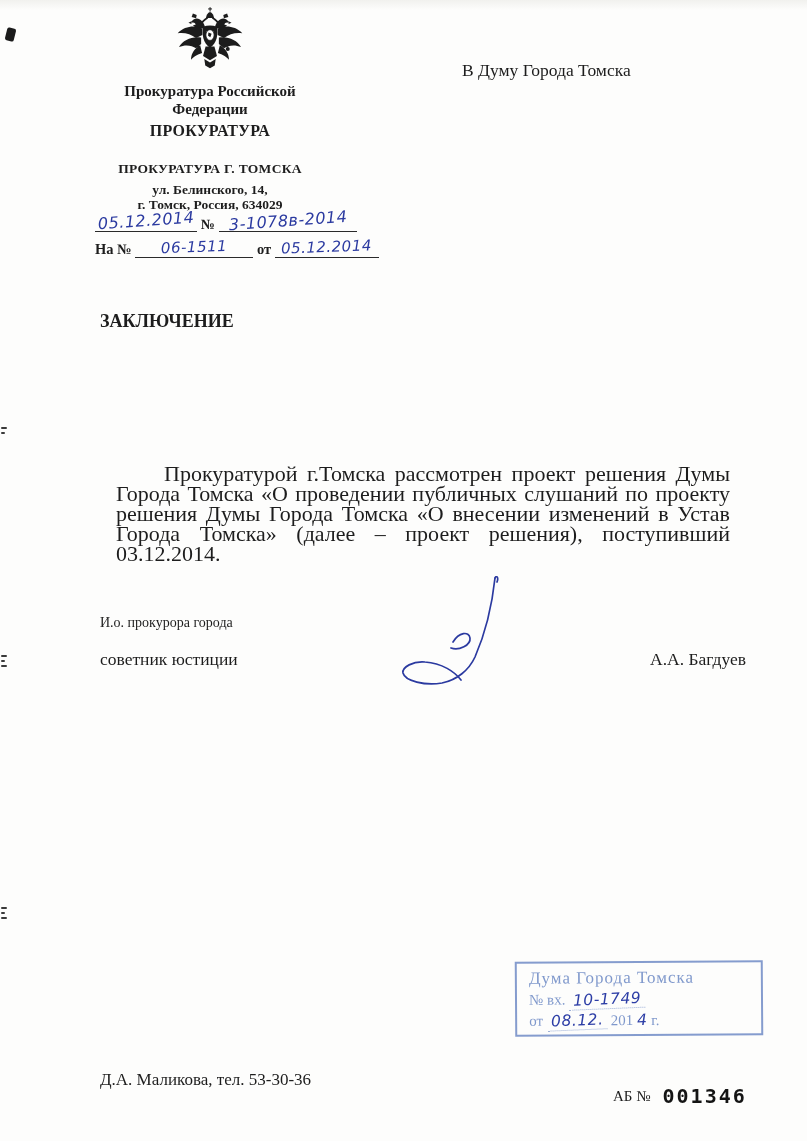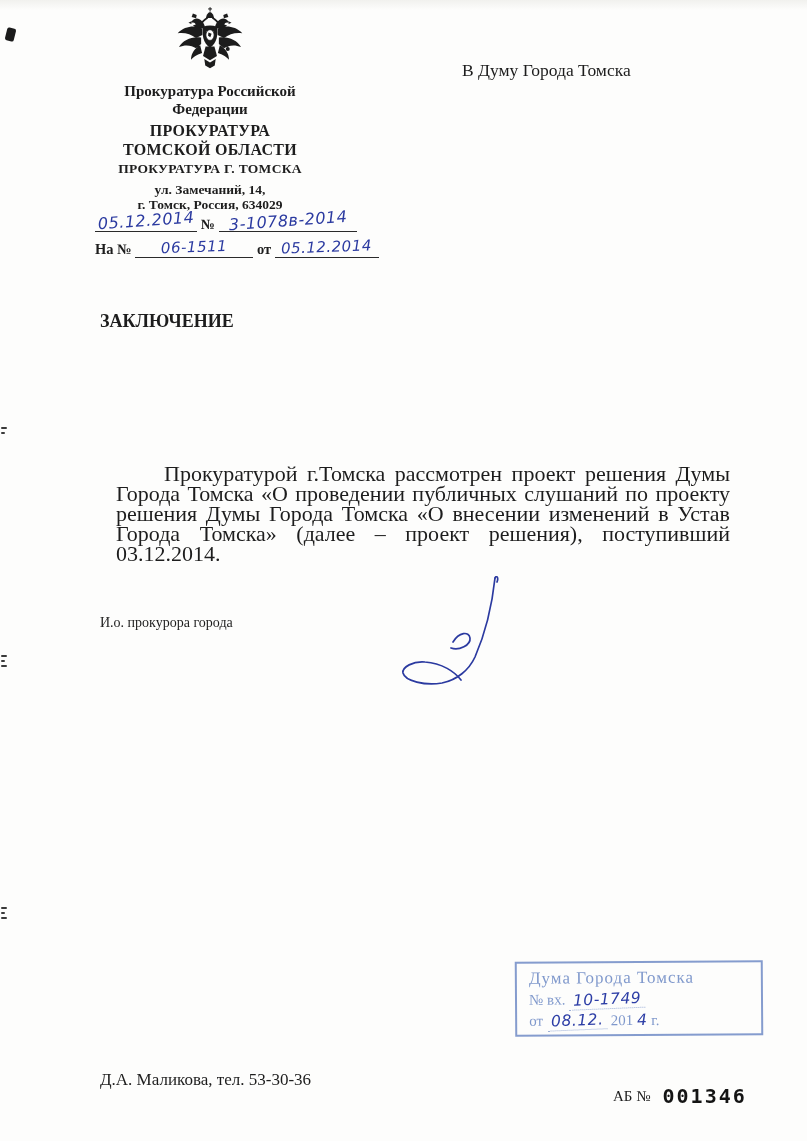"ТОМСКОЙ ОБЛАСТИ" span { html: <span>ТОМСКОЙ ОБЛАСТИ</span> -> none }
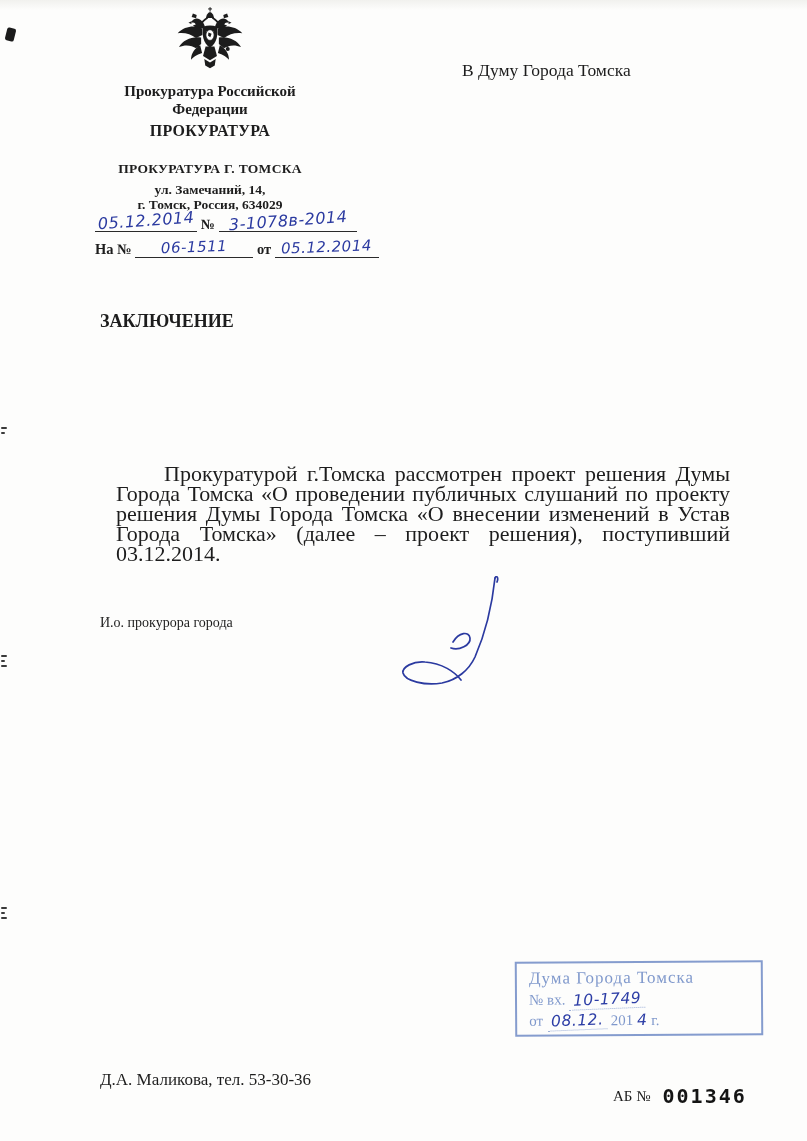"ул. Замечаний, 14," div.lh-addr1 { text: Замечаний -> Белинского }
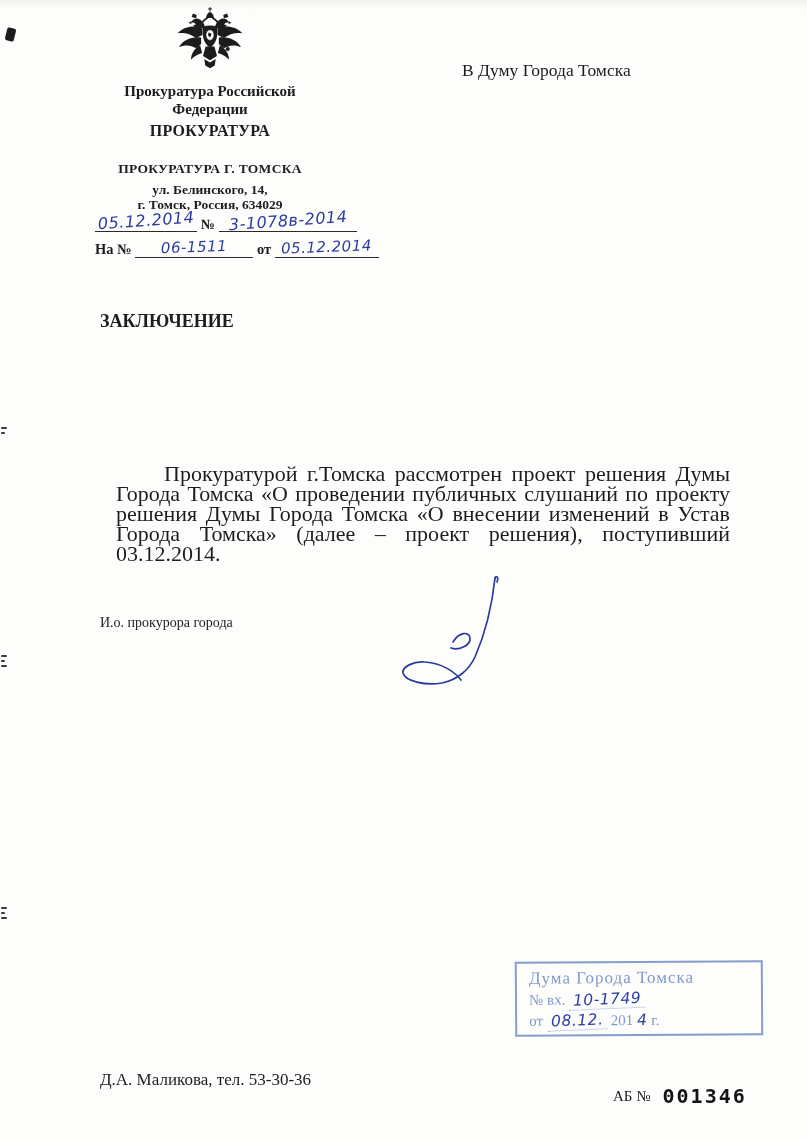"советник юстиции" div.signoff-row { html: none -> <div> <span>советник юстиции</span> <span>А.А. Багдуев</span> </div> }
